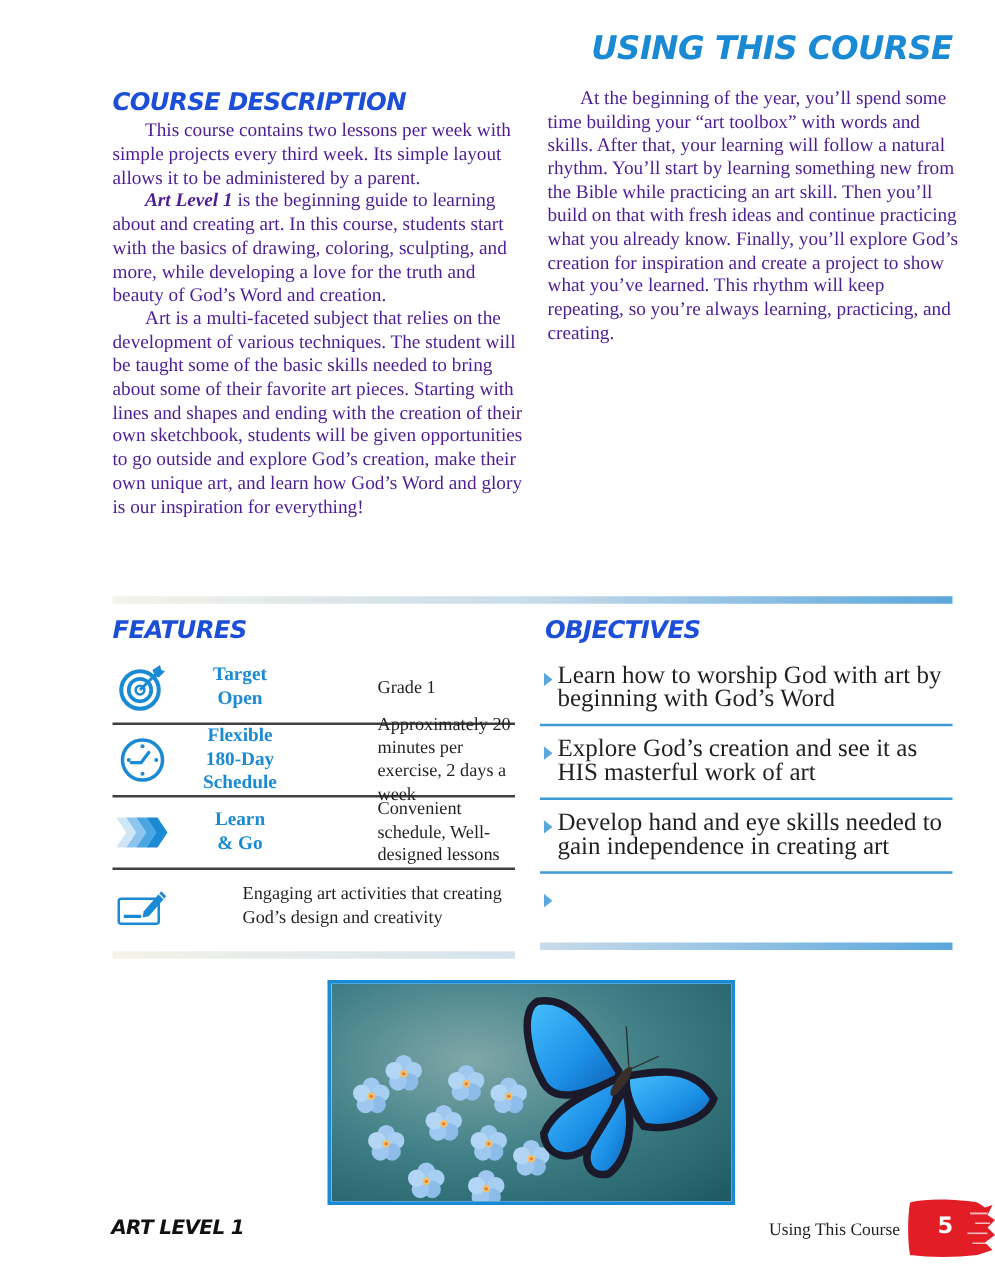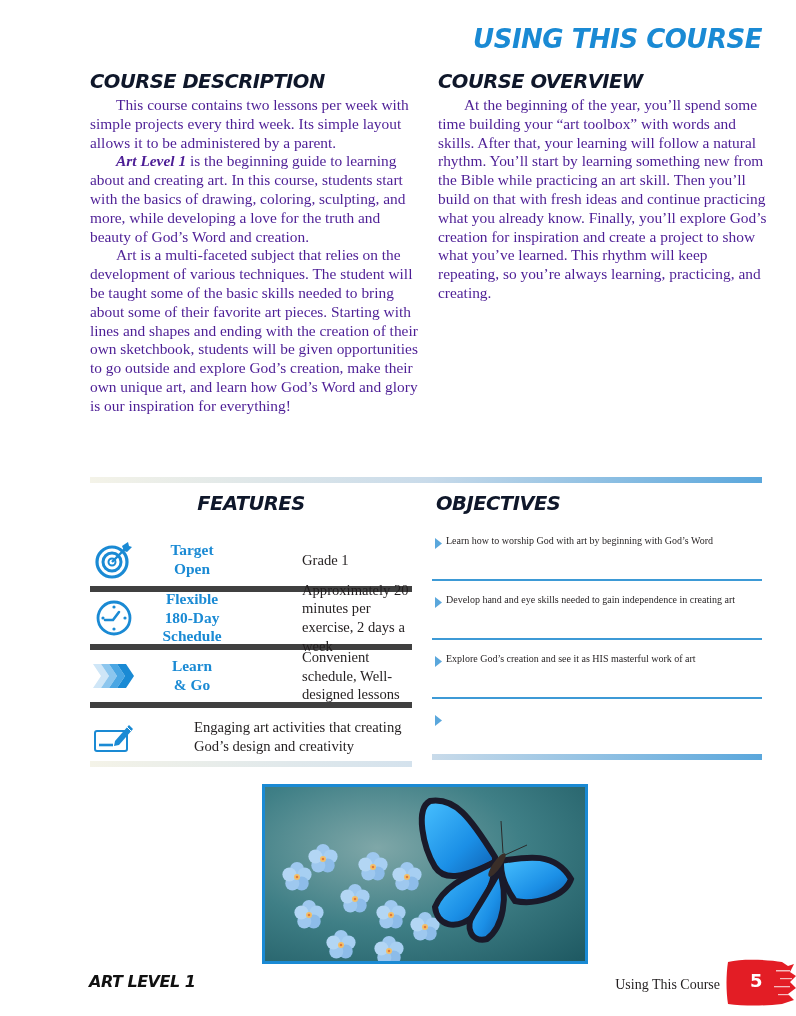"COURSE DESCRIPTION" .section-heading { color: #0f172a -> #1d4ed8 }
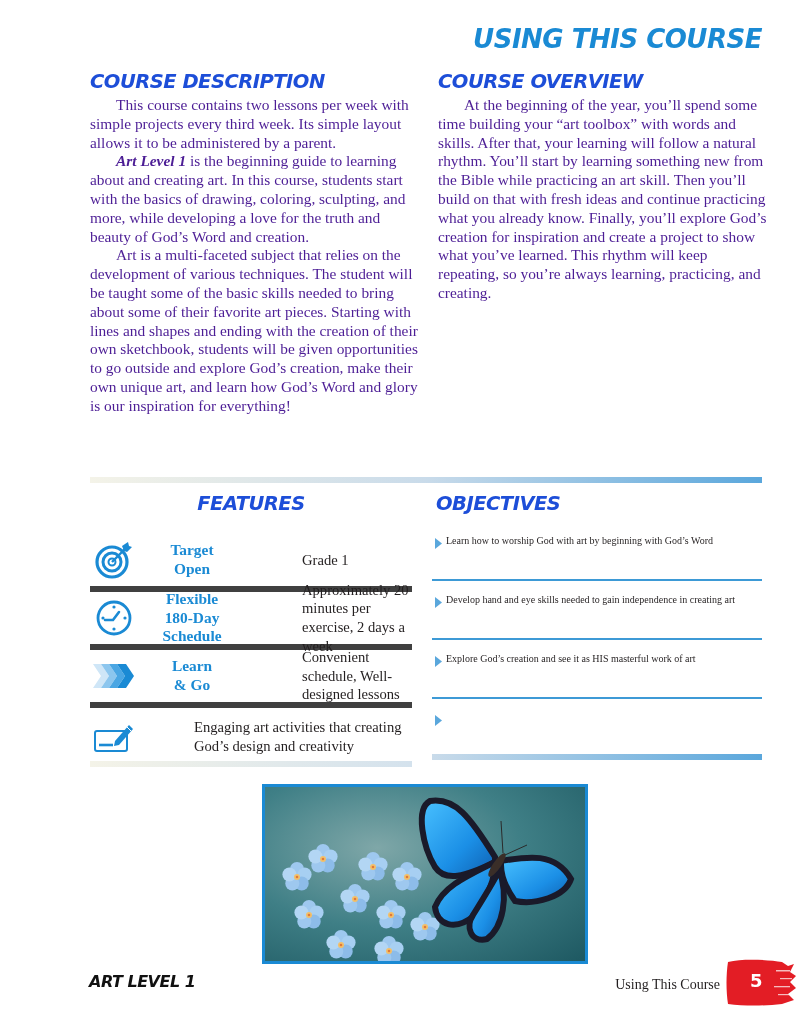"COURSE OVERVIEW" h2.section-heading { html: <h2>Course Overview</h2> -> none }
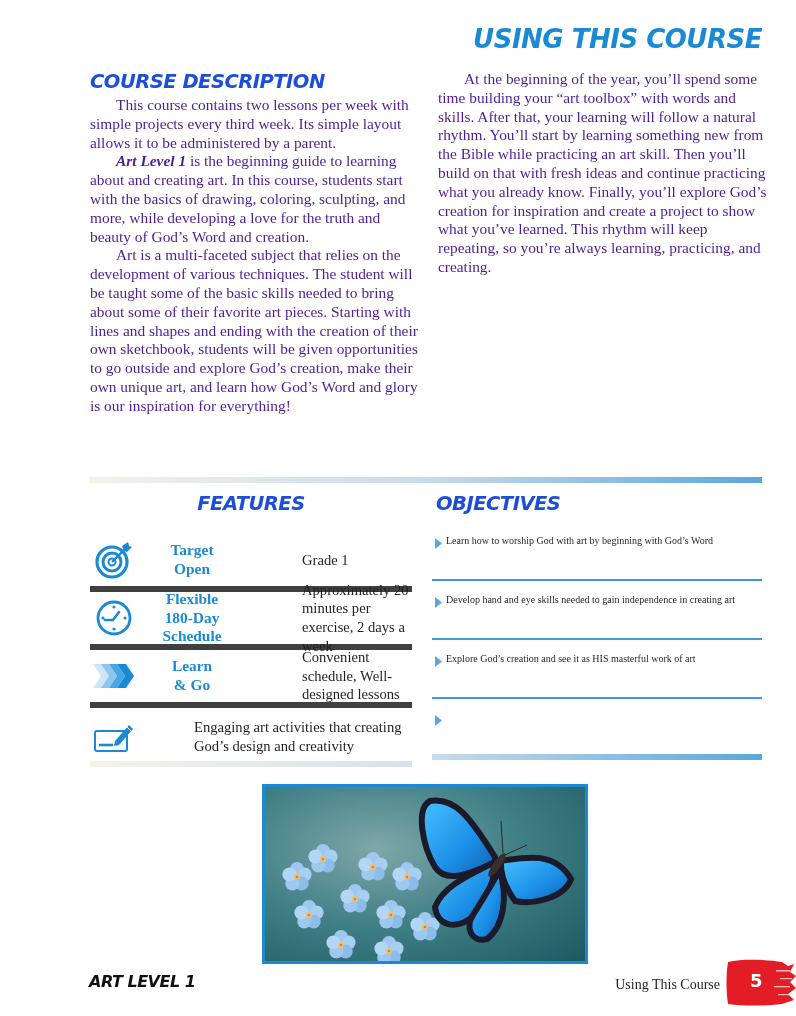"FEATURES" .features .section-heading { margin-bottom: 18px -> 6px; text-align: center -> none }
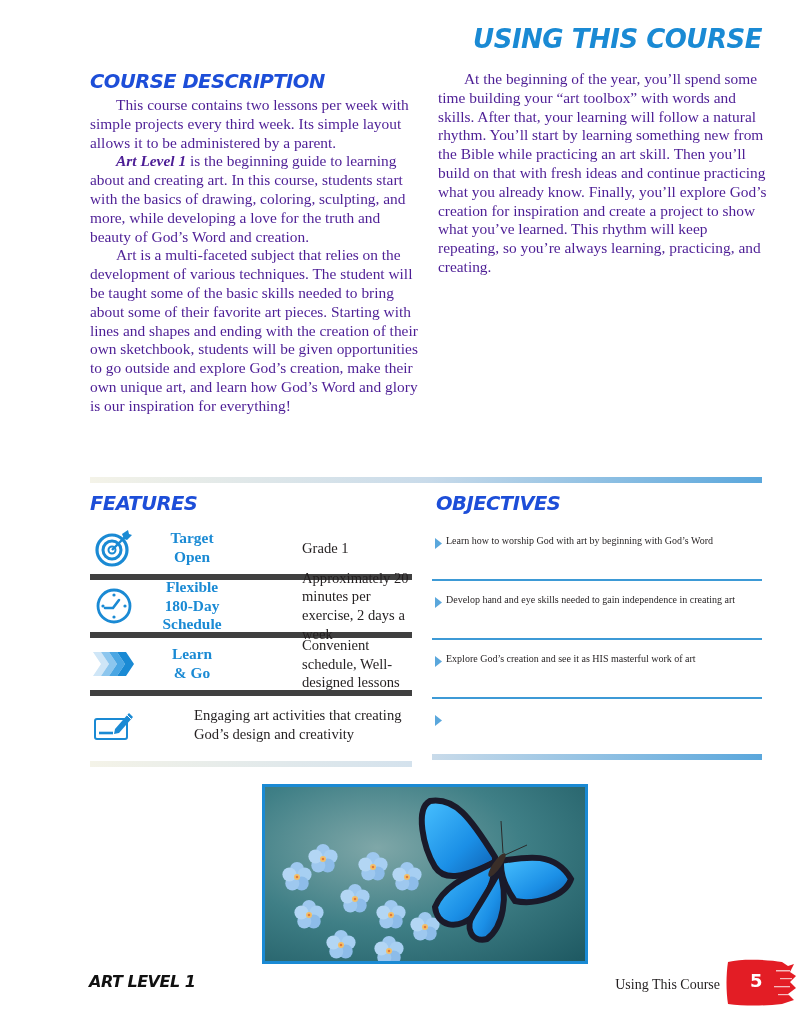"Target" .feature-row { border-bottom: 6px solid #404040 -> 2px solid #404040 }
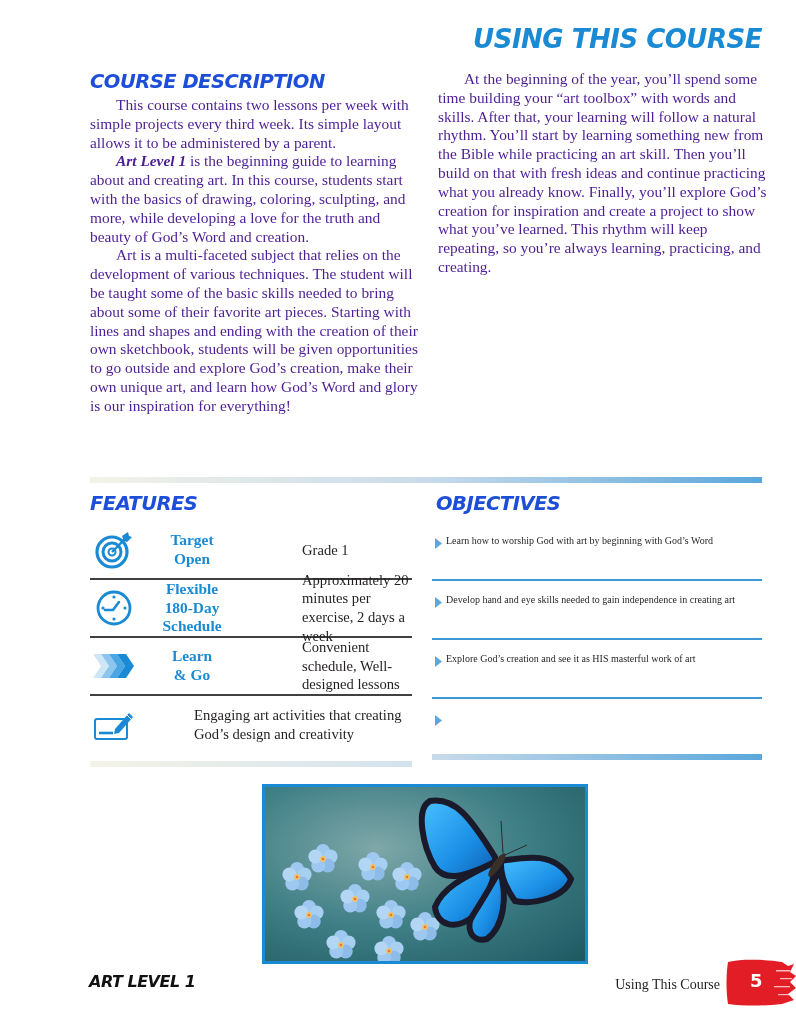"Learn how to worship God" .obj-text { font-size: 10px -> 20px }
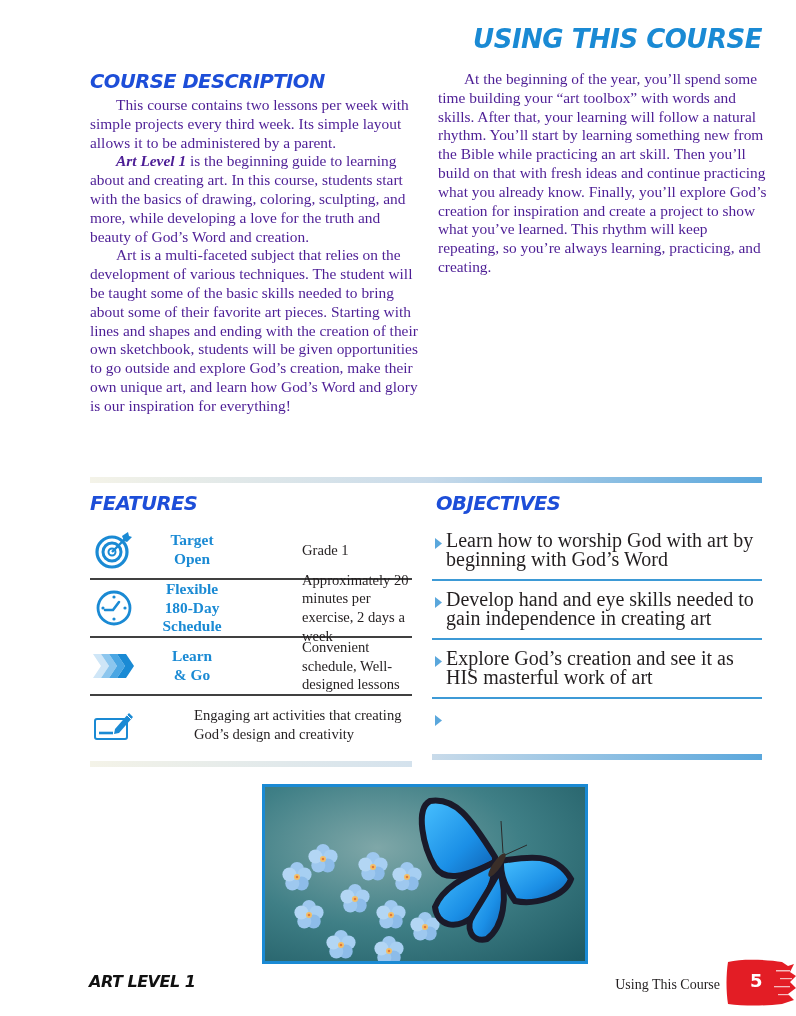"Develop hand and eye skills" div.objective-item { order: before "Explore God’s creation and see" -> after "Explore God’s creation and see" }
